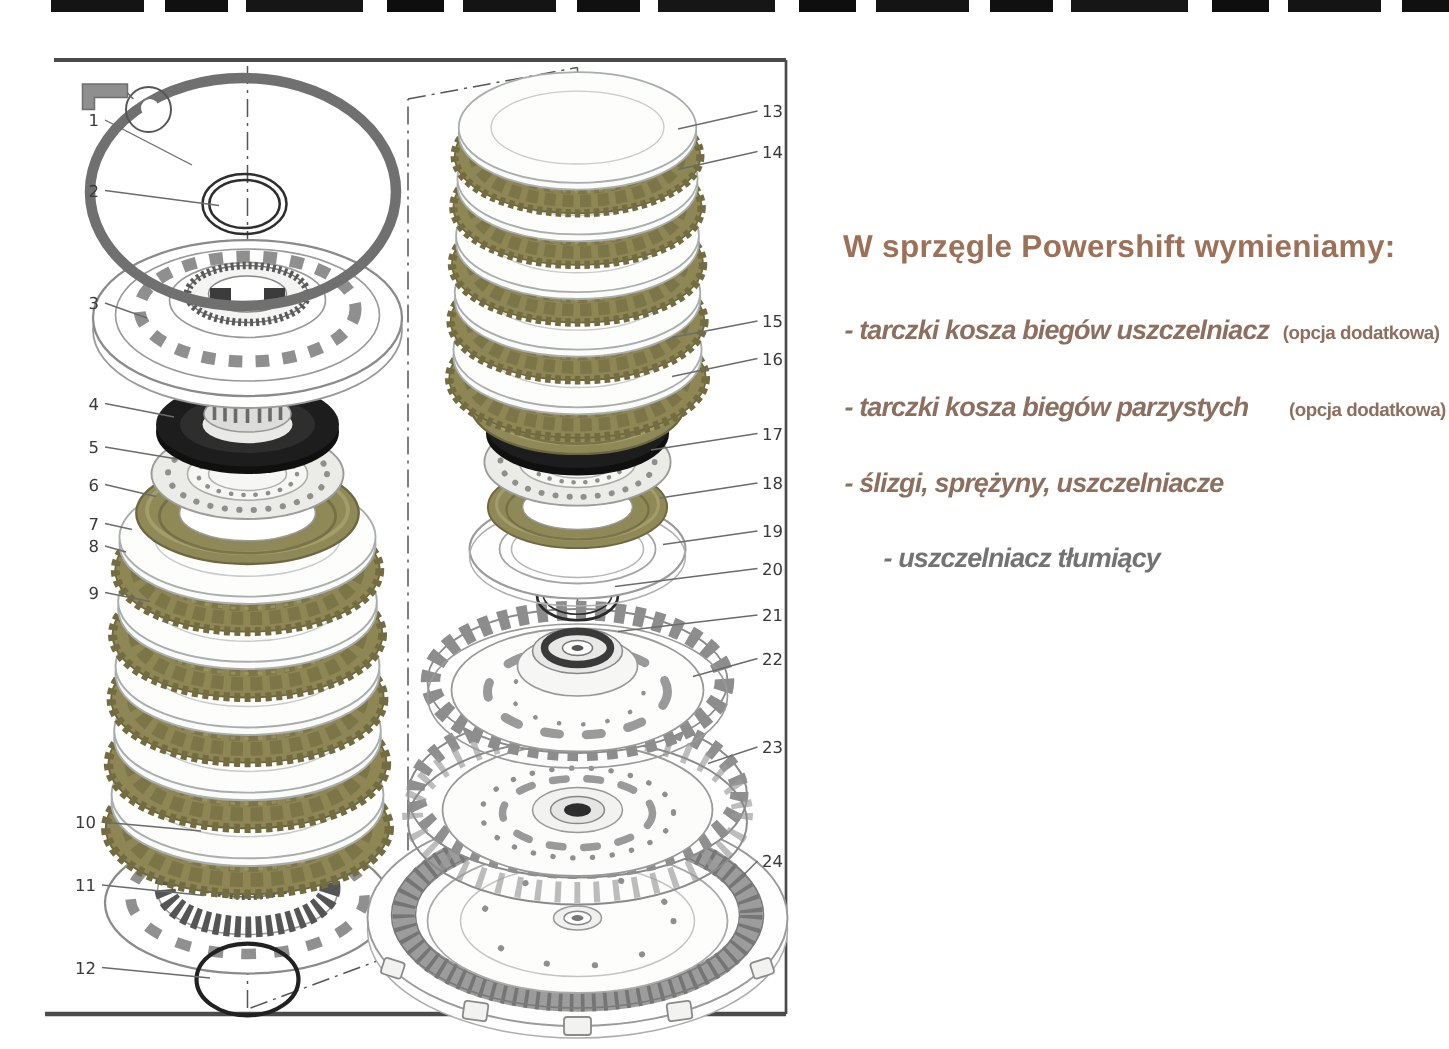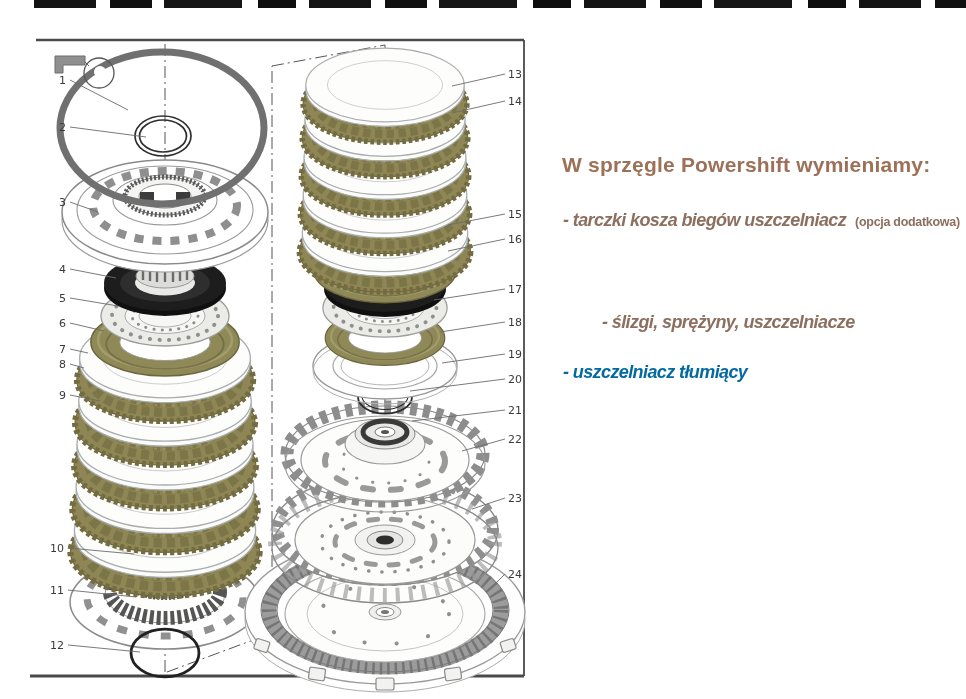"- tarczki kosza biegów parzystych" div.panel-item { html: none -> <div> <span>- tarczki kosza biegów parzystych</span><span>(opcja dodatkowa)</span> </div> }
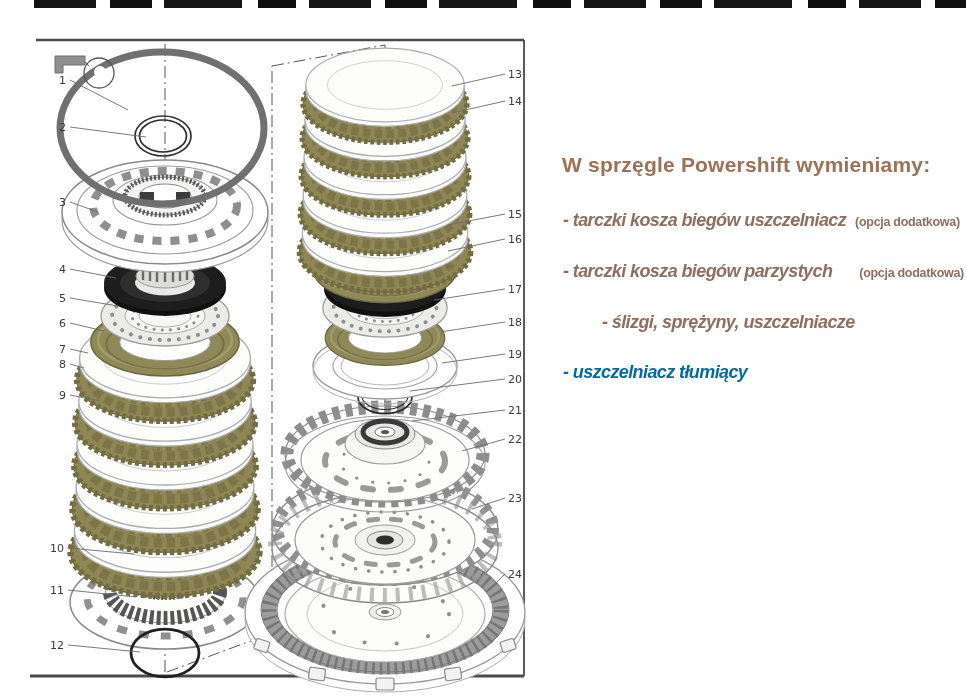"- ślizgi, sprężyny, uszczelniacze" div.panel-item { margin-left: 39px -> none }
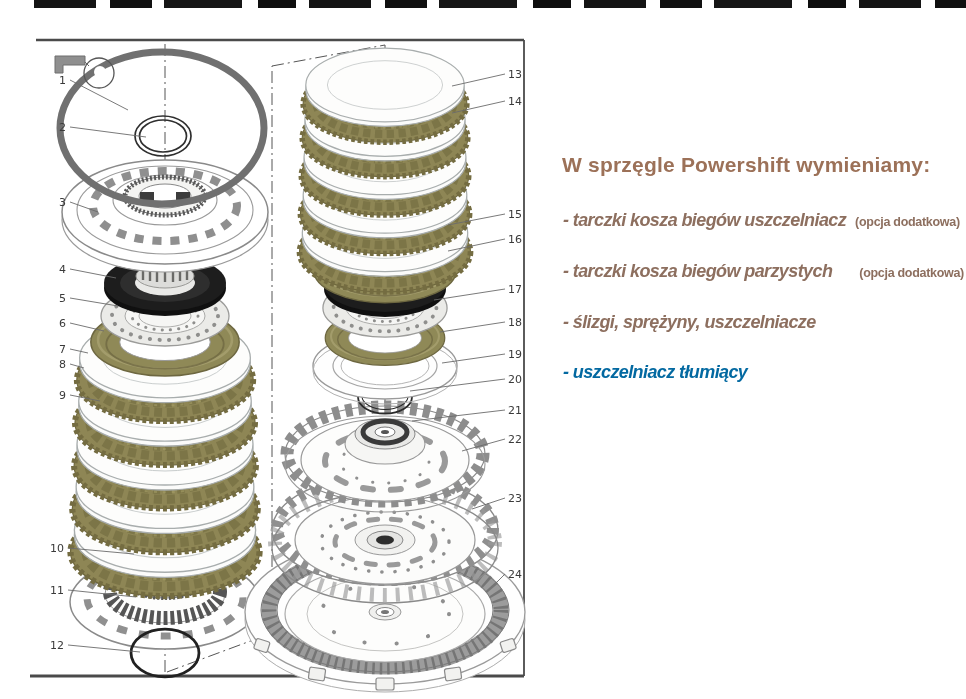"- uszczelniacz tłumiący" div.panel-item { color: #0369a1 -> #737373; margin-left: none -> 26px }
